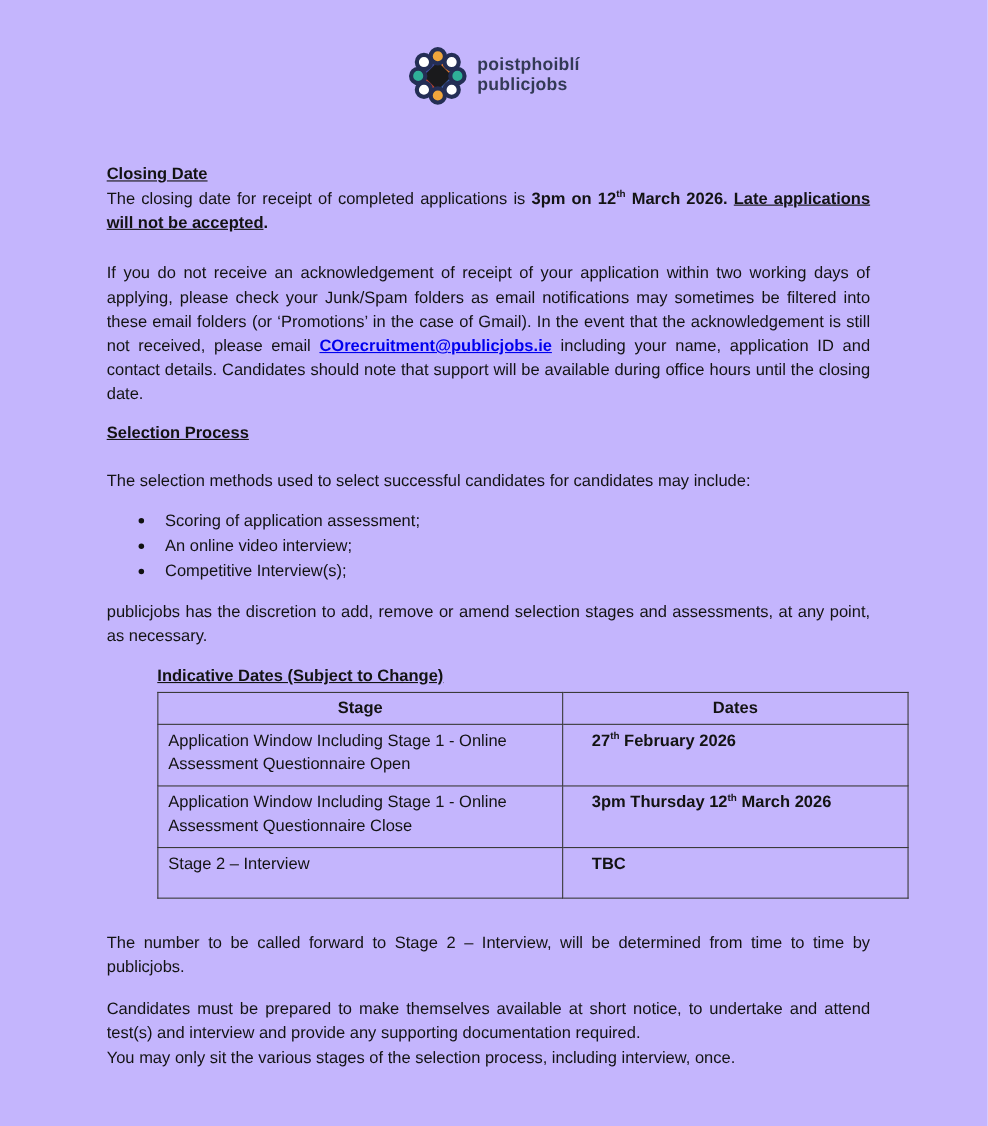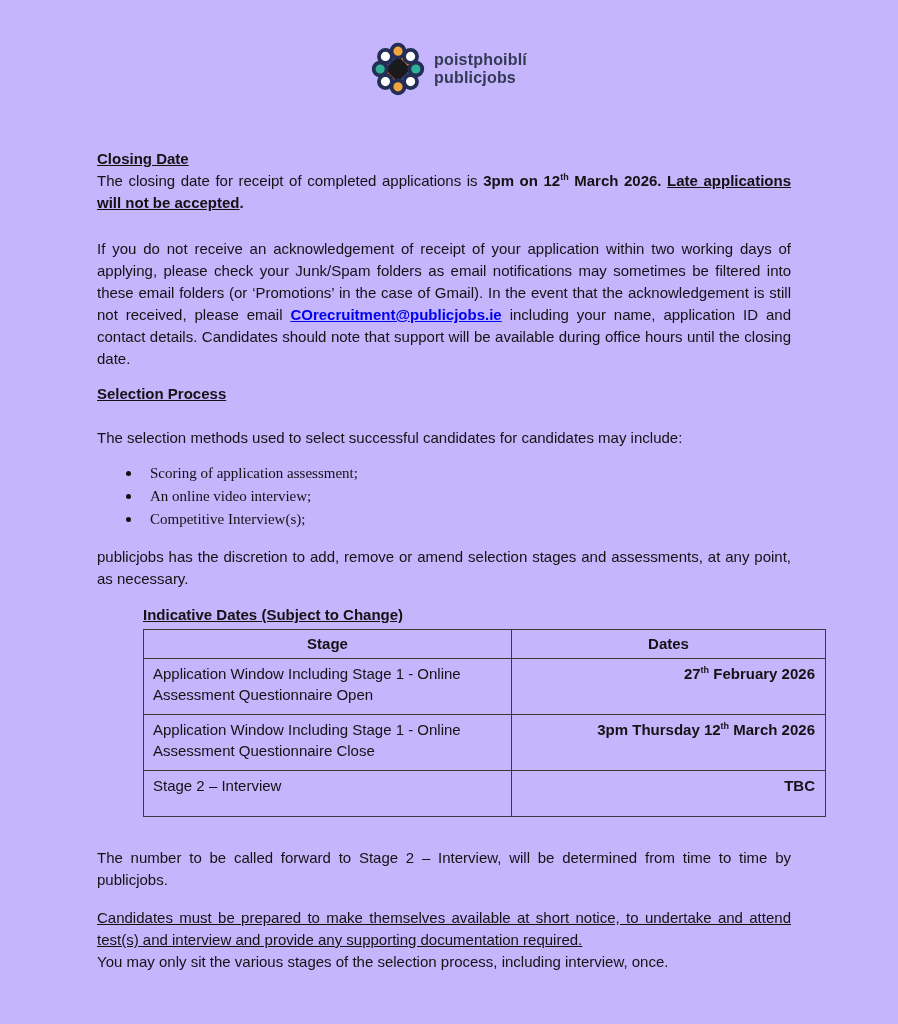"Scoring of application assessment;" ul.methods li { font-family: Liberation Serif, serif -> none }
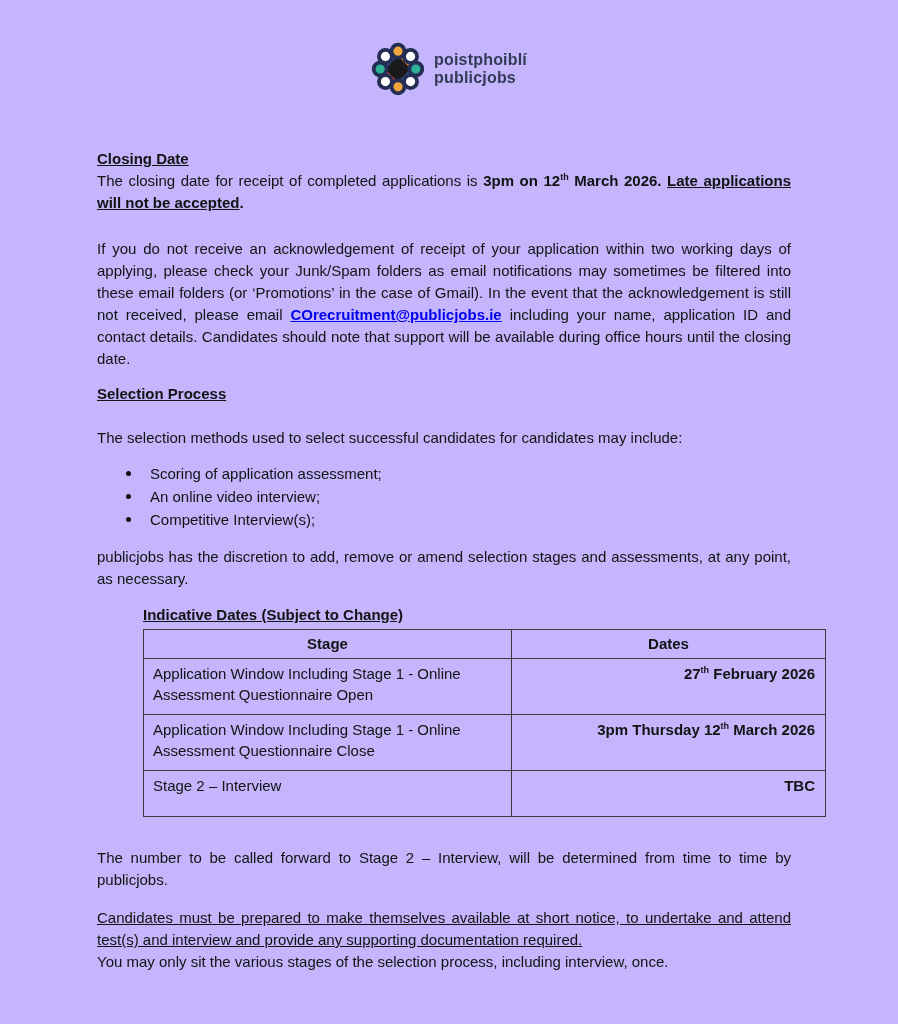"27th February 2026" td.date-cell { text-align: right -> none }
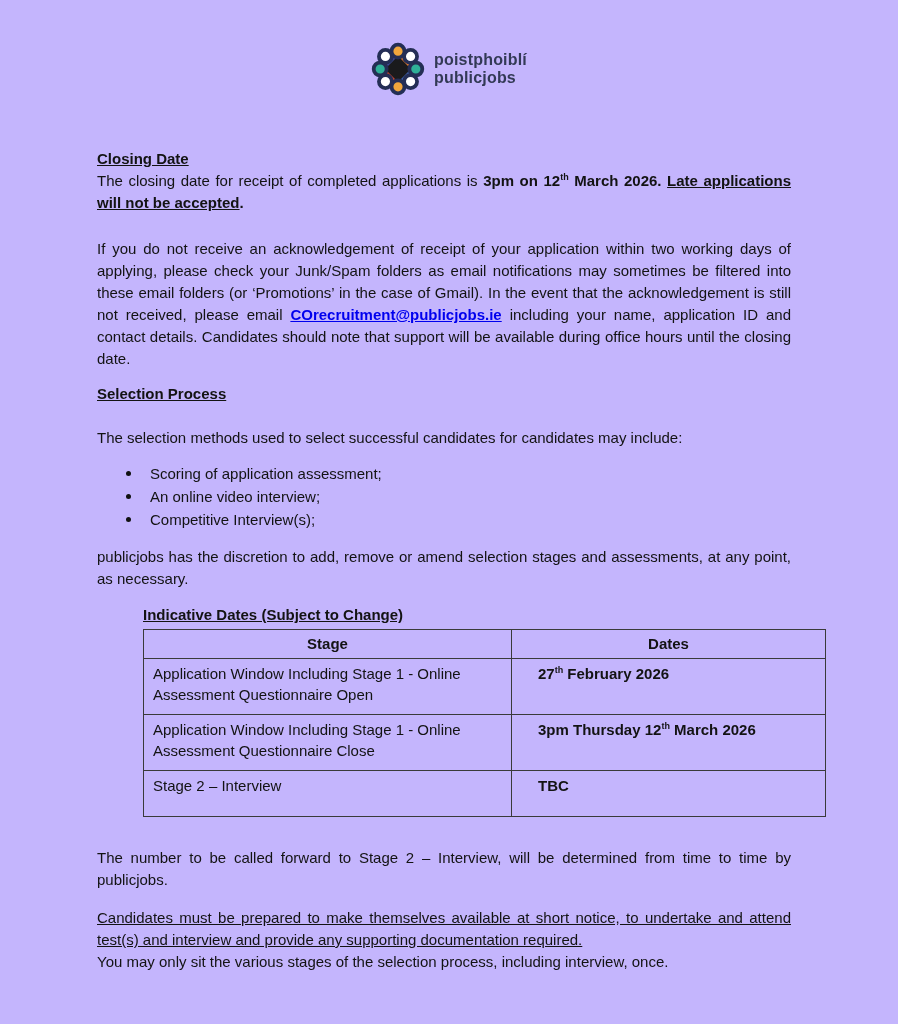"Candidates must be prepared to" .mt-note2 { text-decoration: underline -> none }
